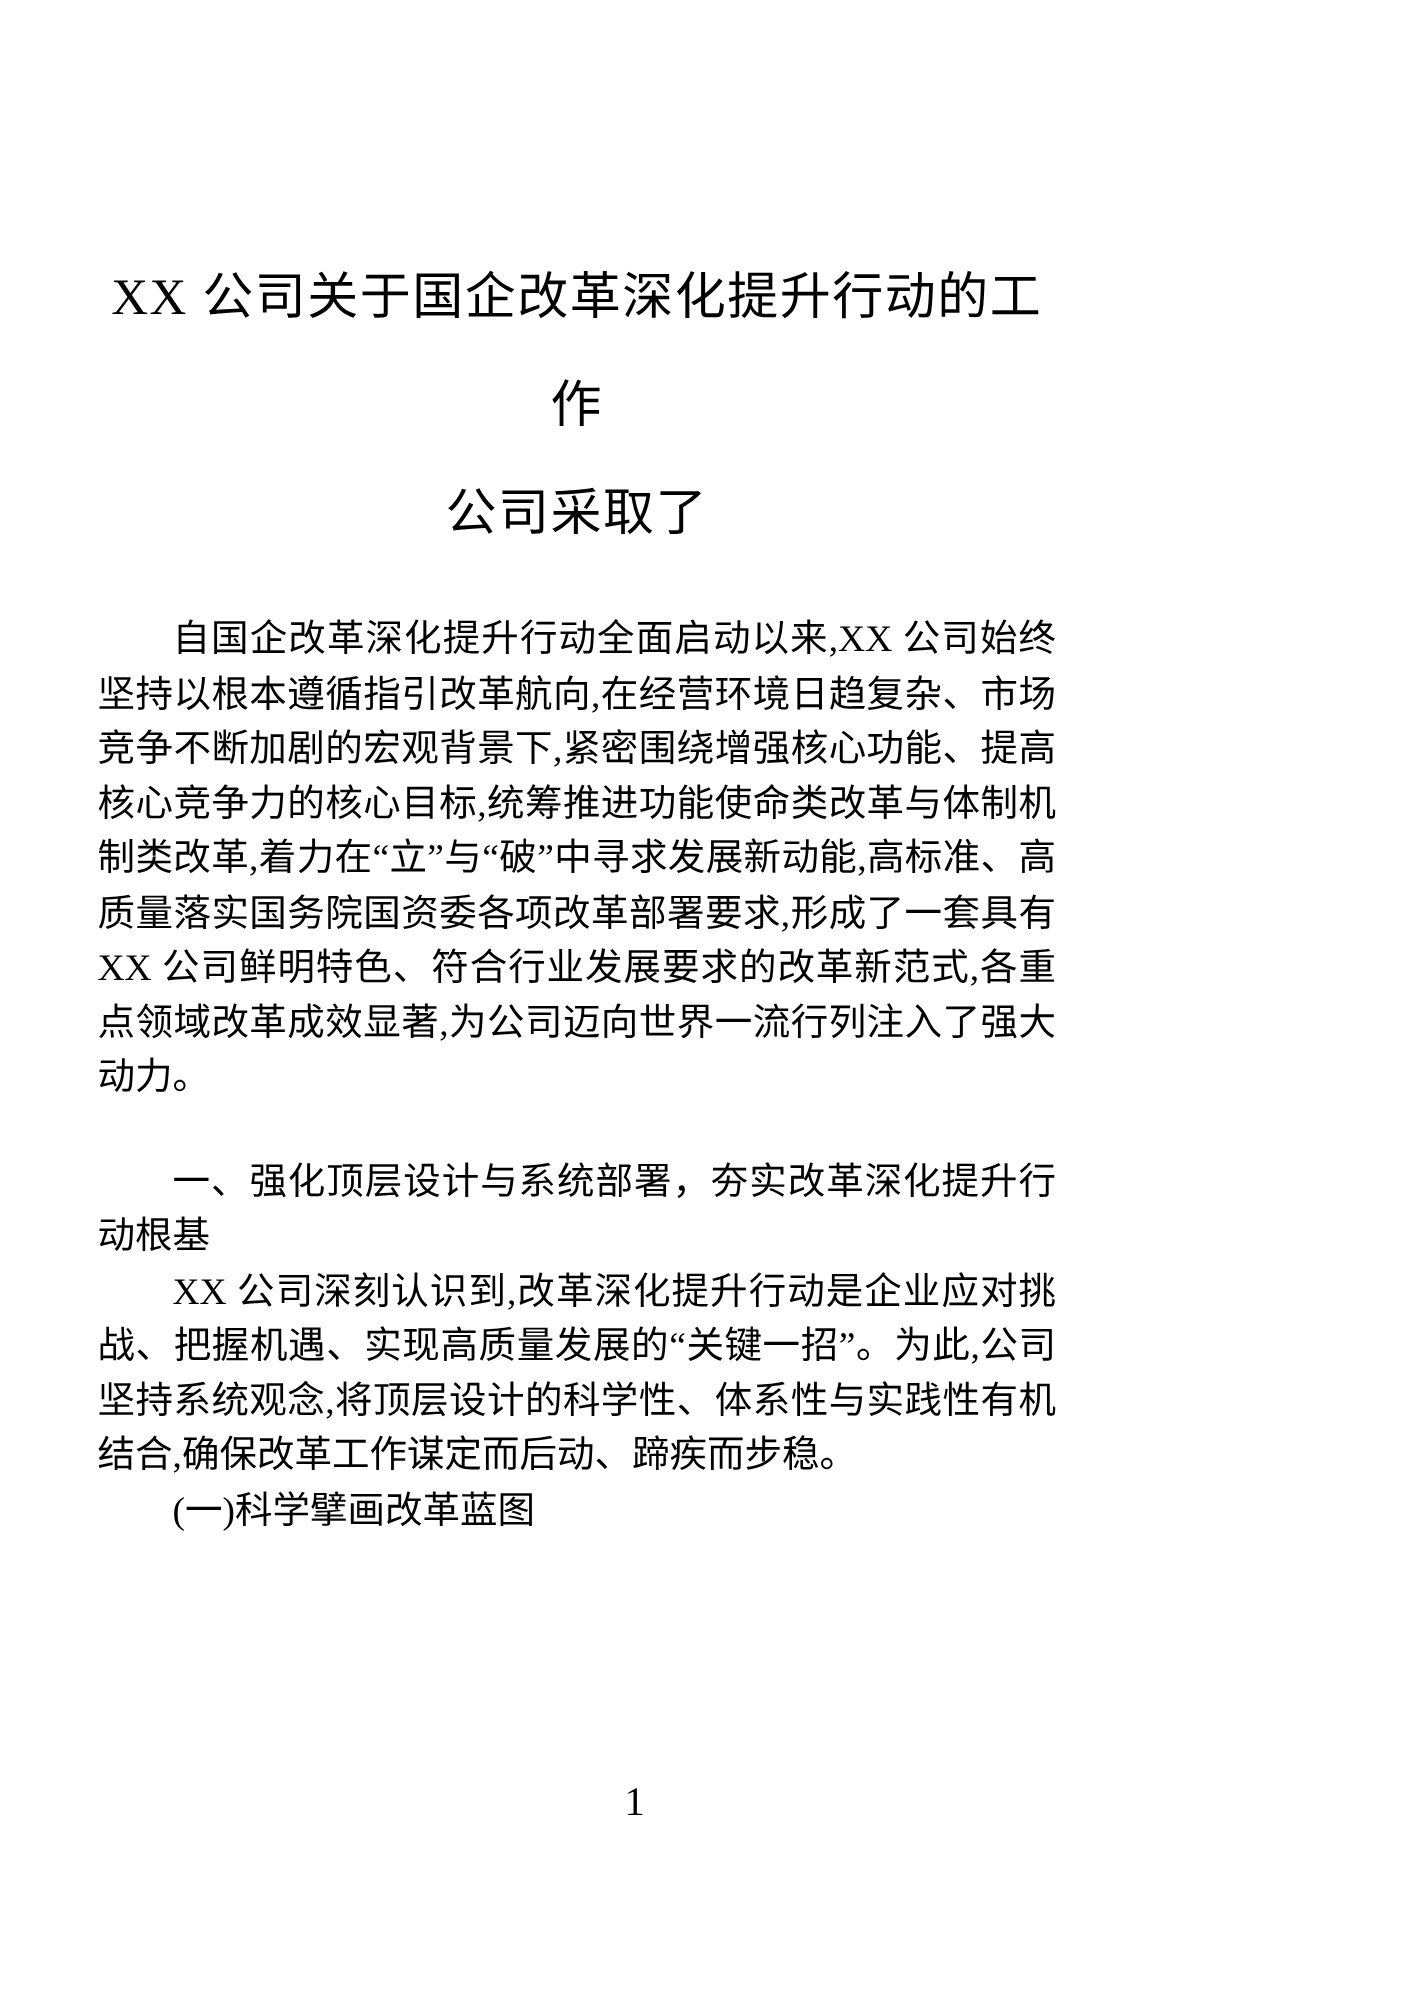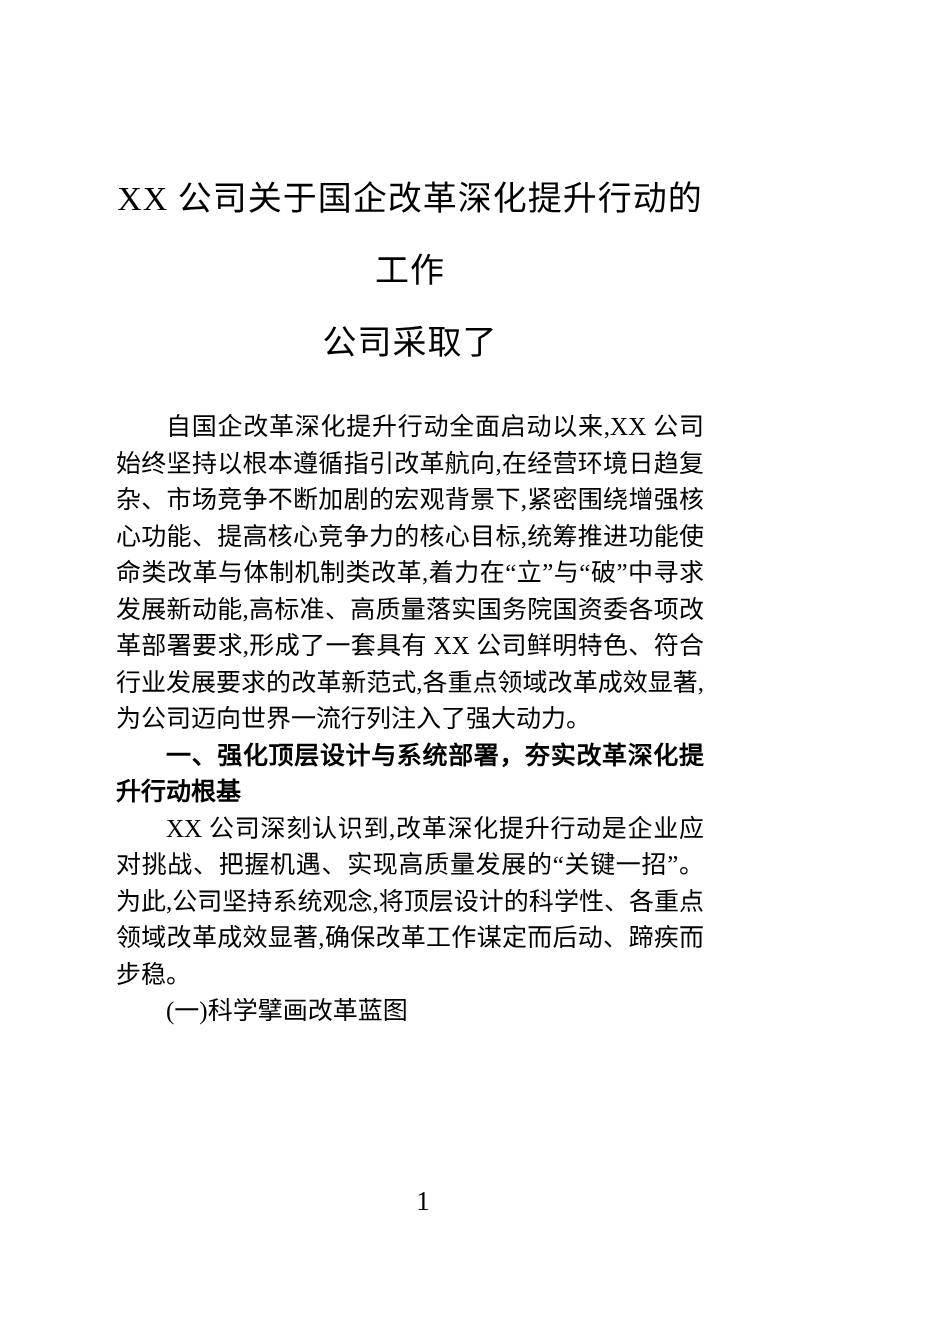"XX 公司关于国企改革深化提升行动的工作" .page { padding: 163px 142px 0 116px -> 163px 142px 0 65px }
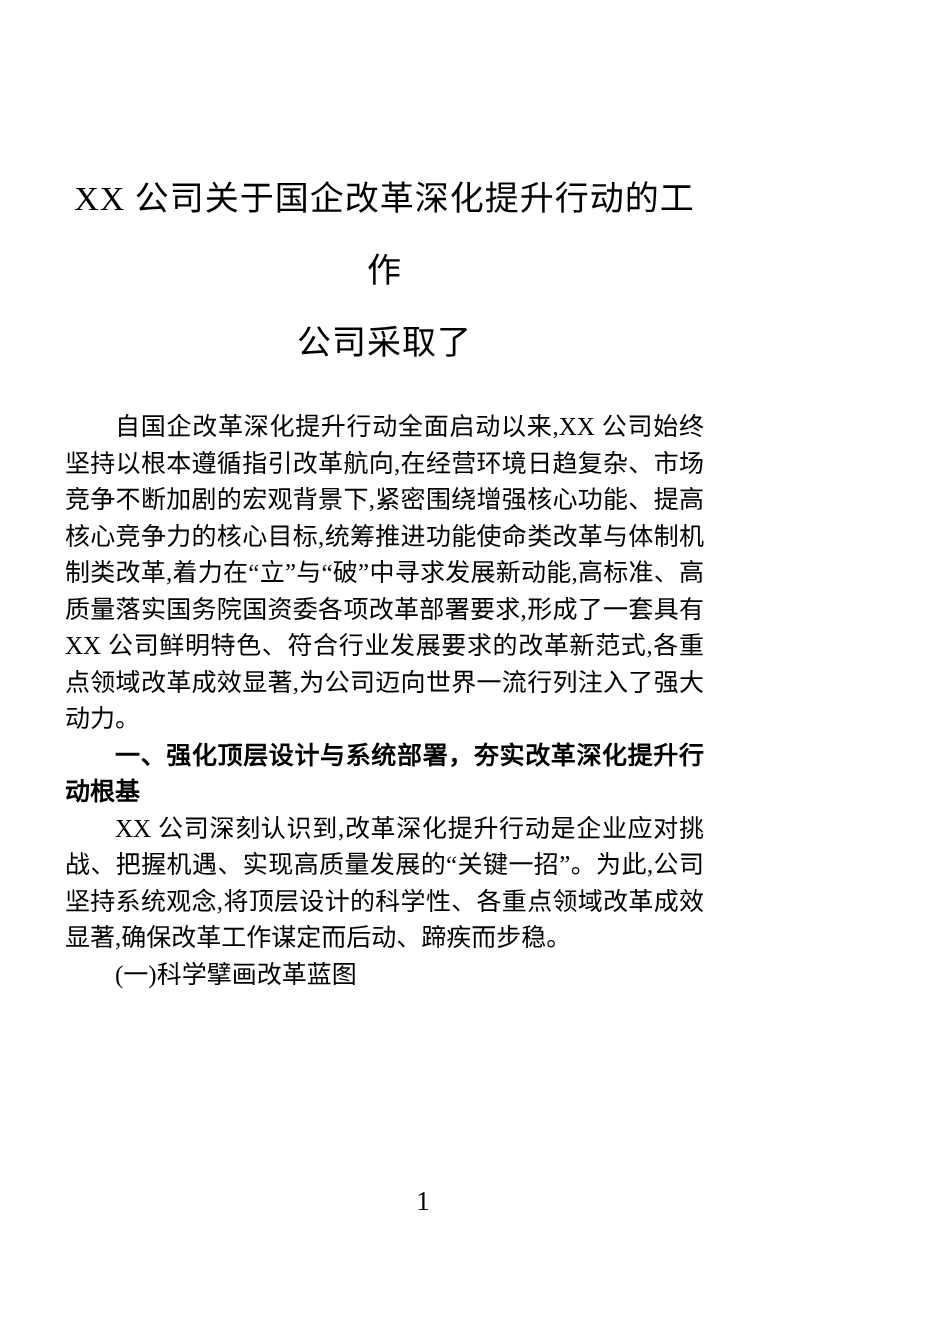"一、强化顶层设计与系统部署，夯实改革深化提升行动根基" .block.heading { font-weight: 700 -> 400; margin-top: none -> 33px }
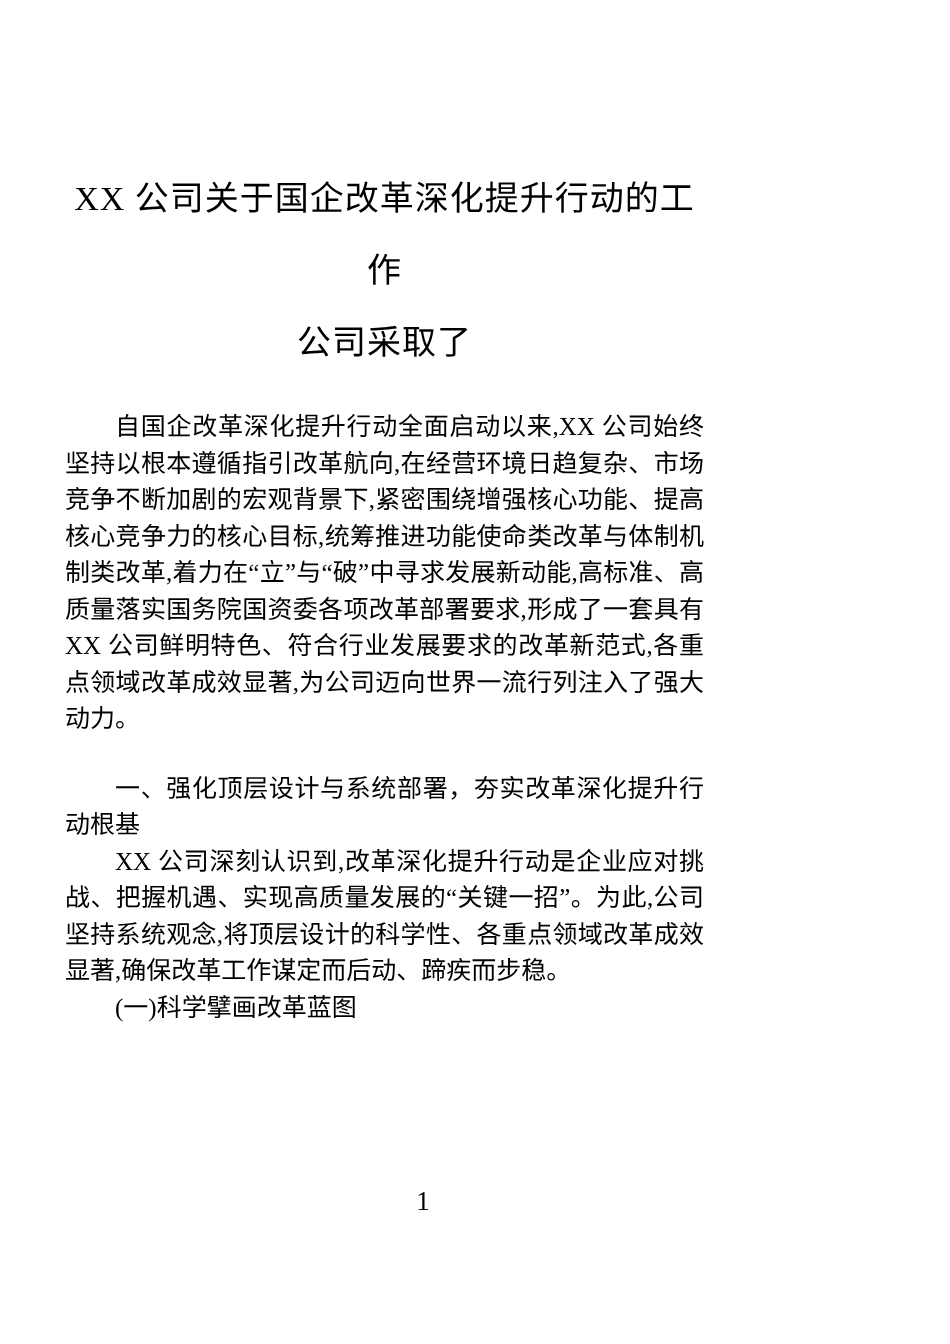"XX" p.block { text: 各重点领域改革成效显著 -> 体系性与实践性有机结合 }
